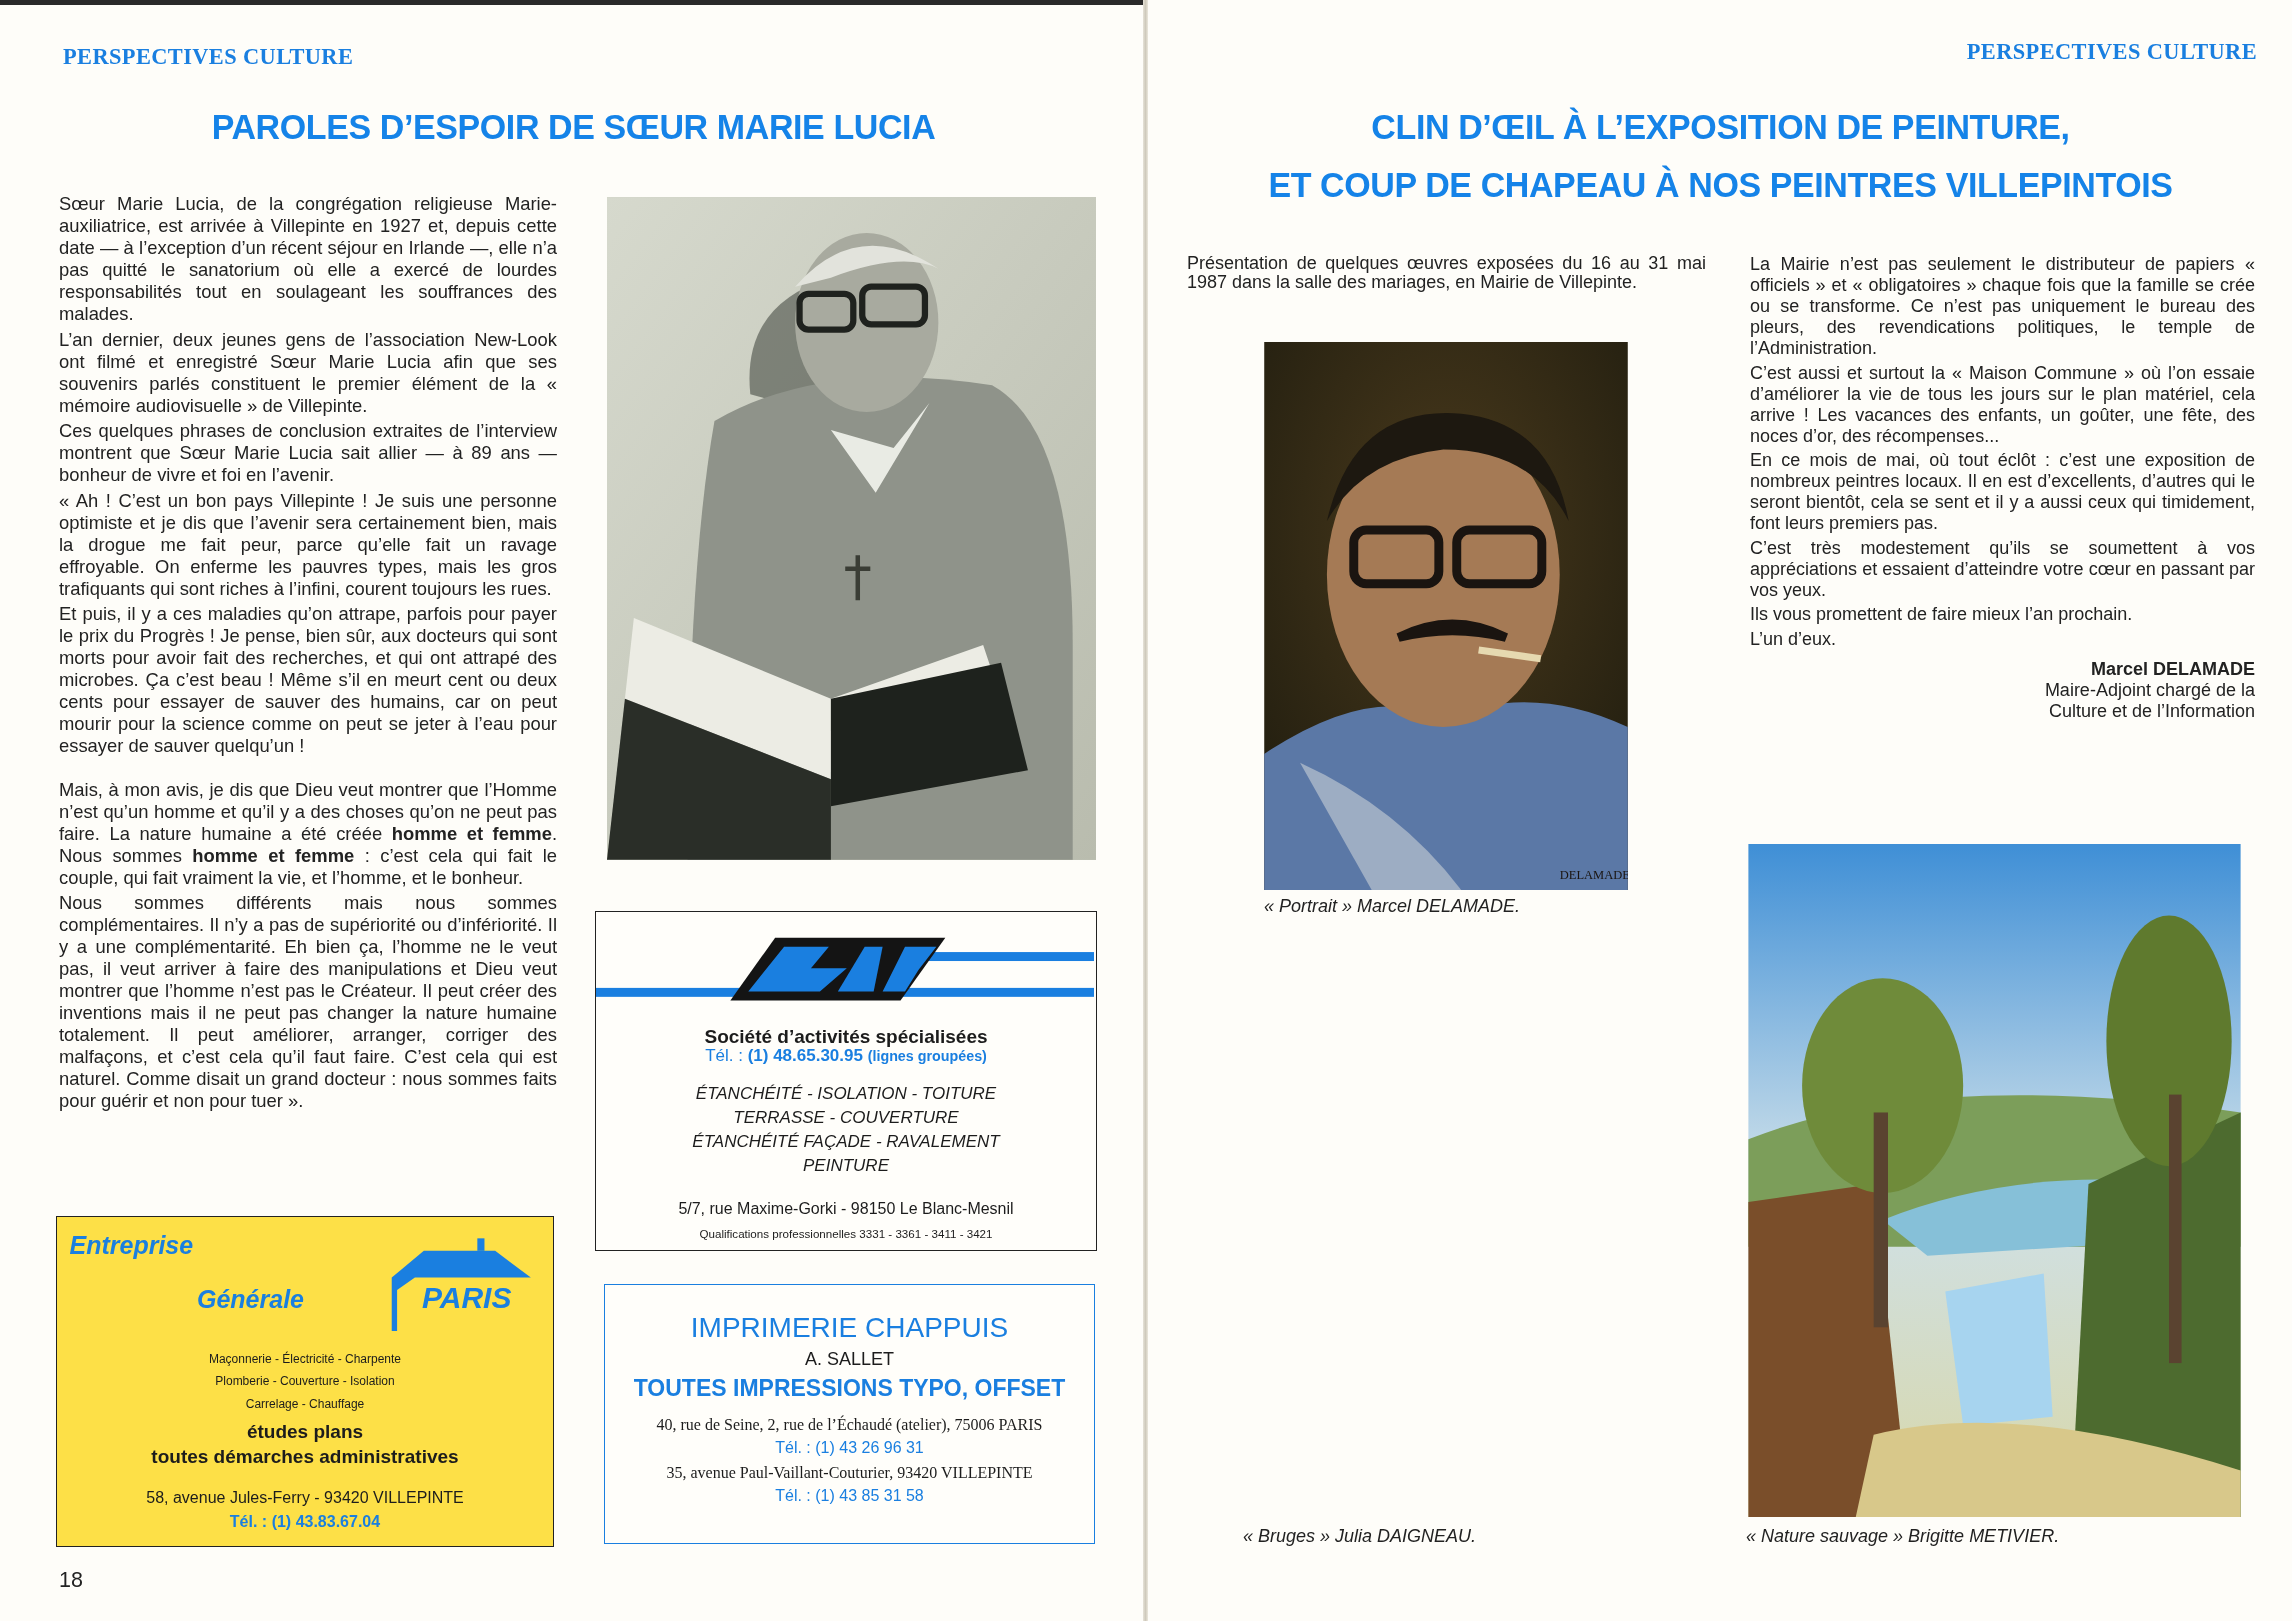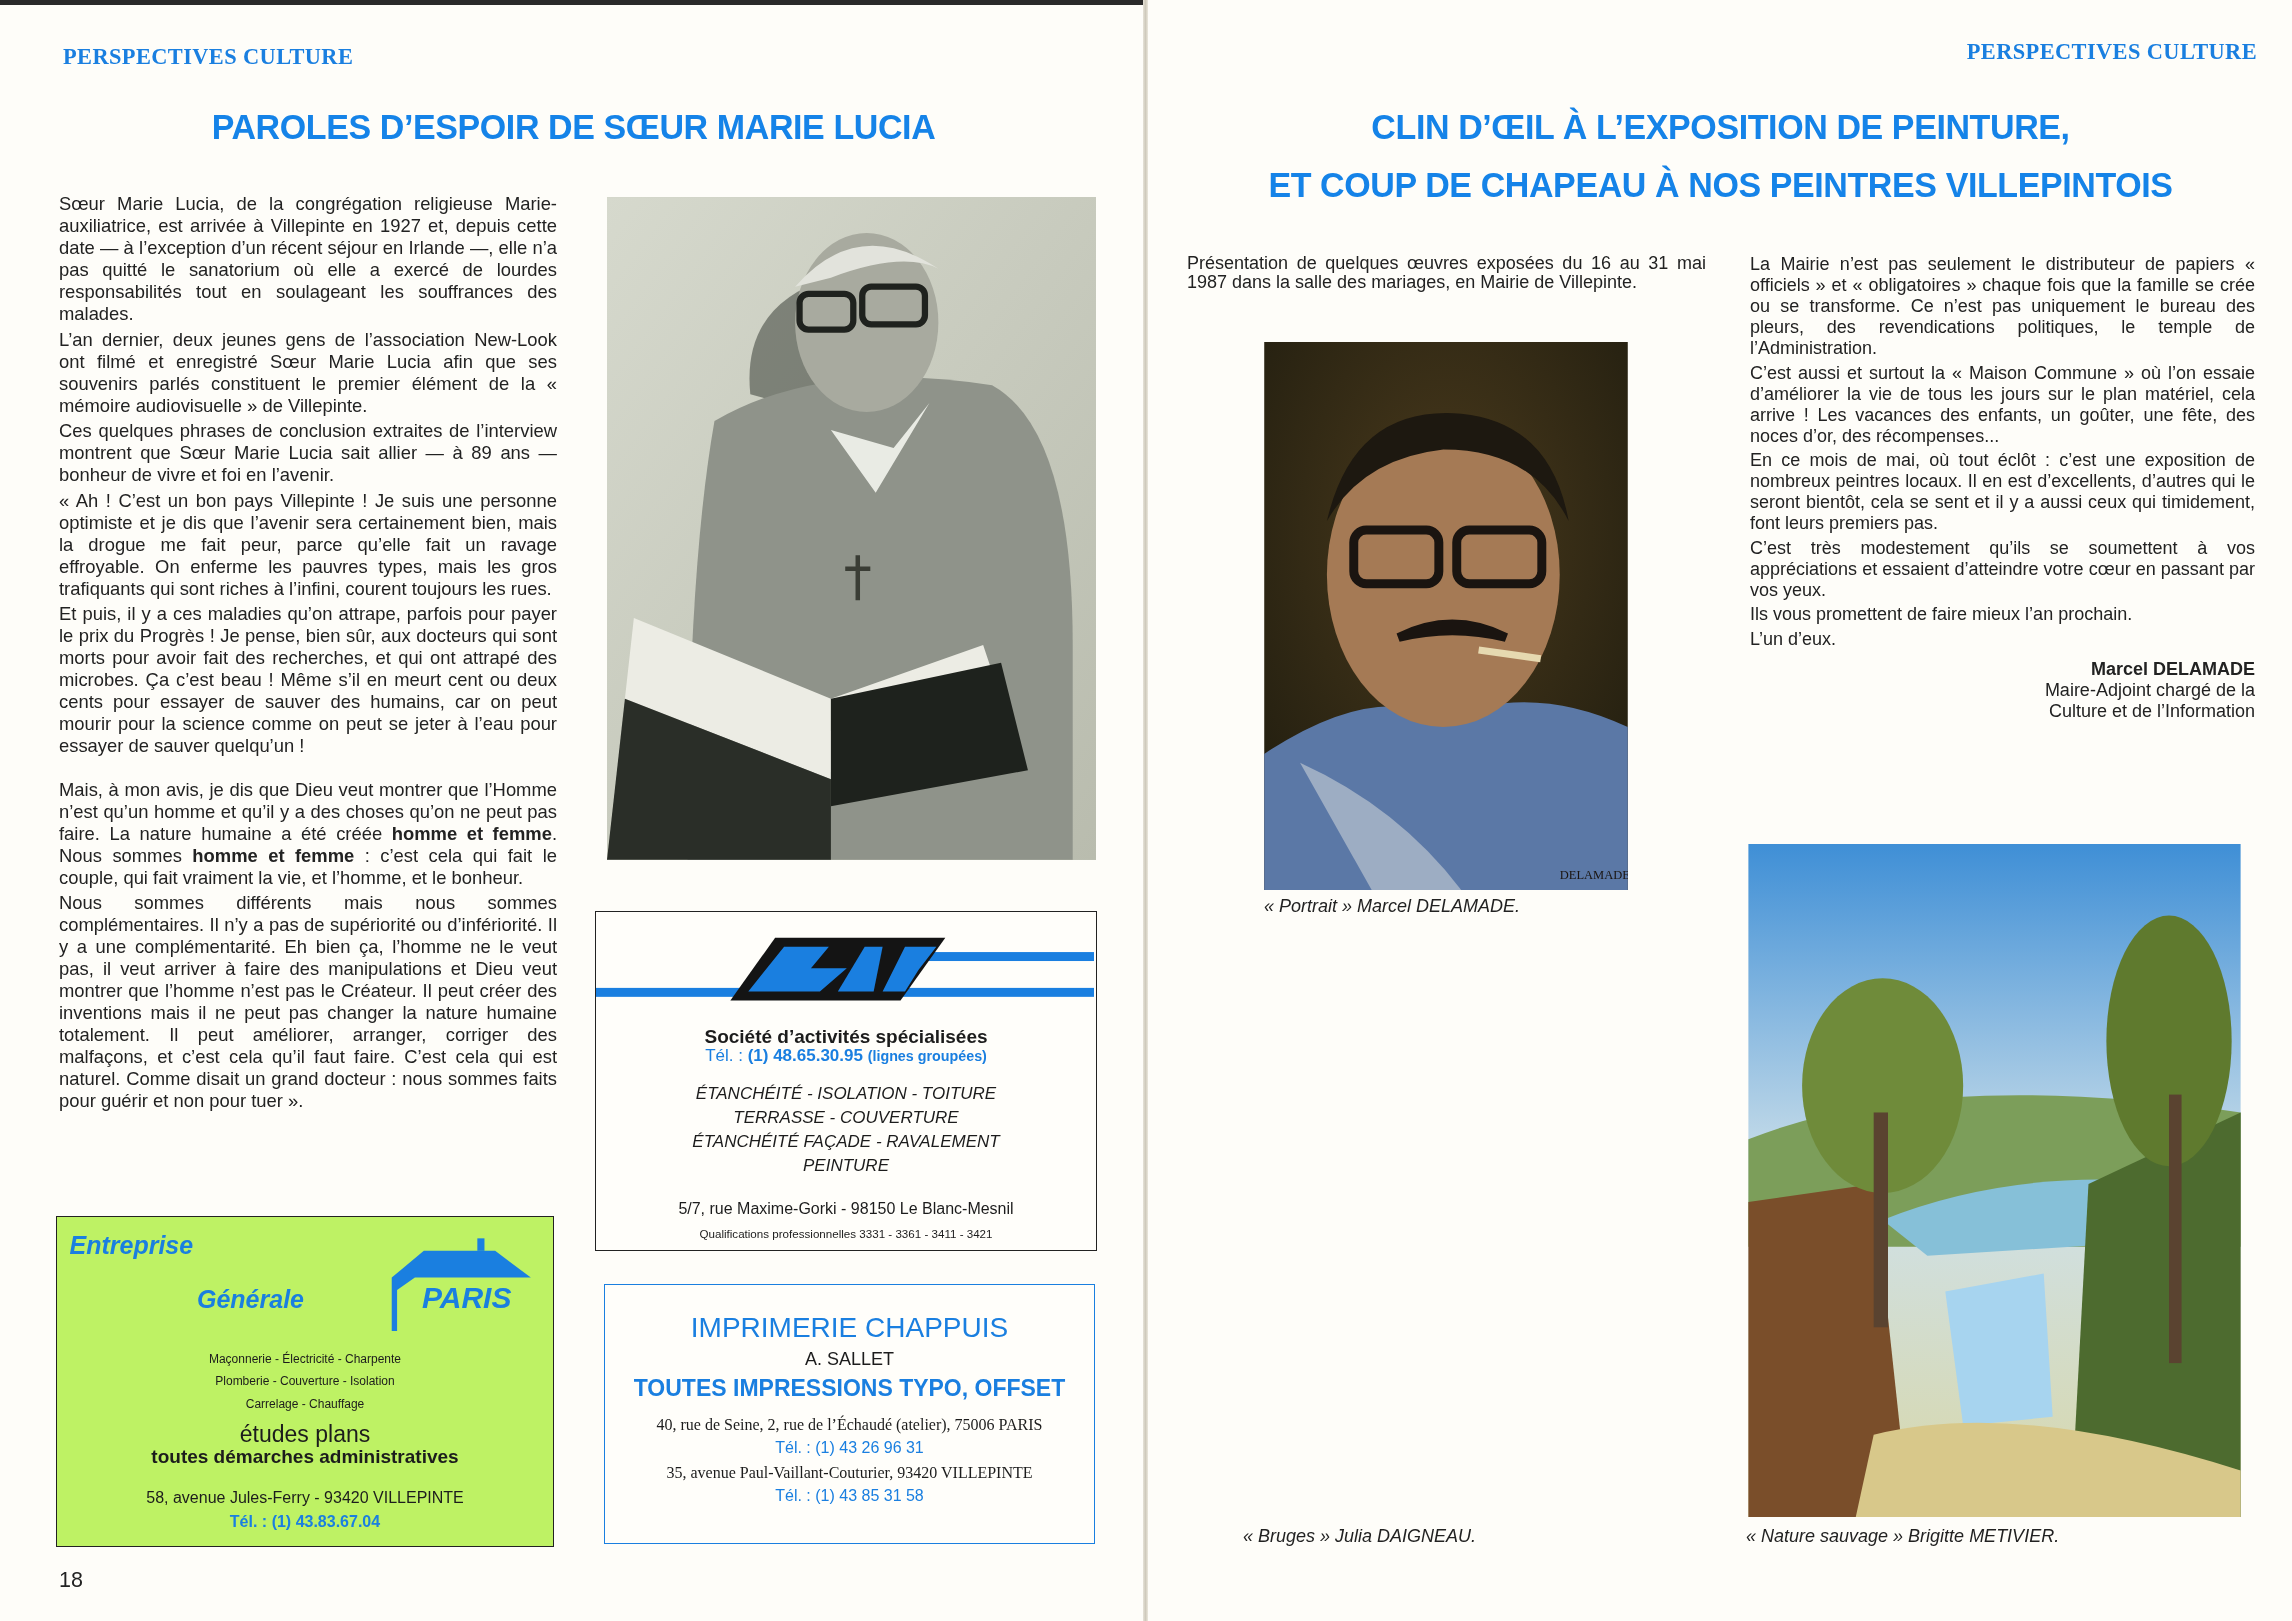"Entreprise" .ad-pret { background: #bef264 -> #fde047 }
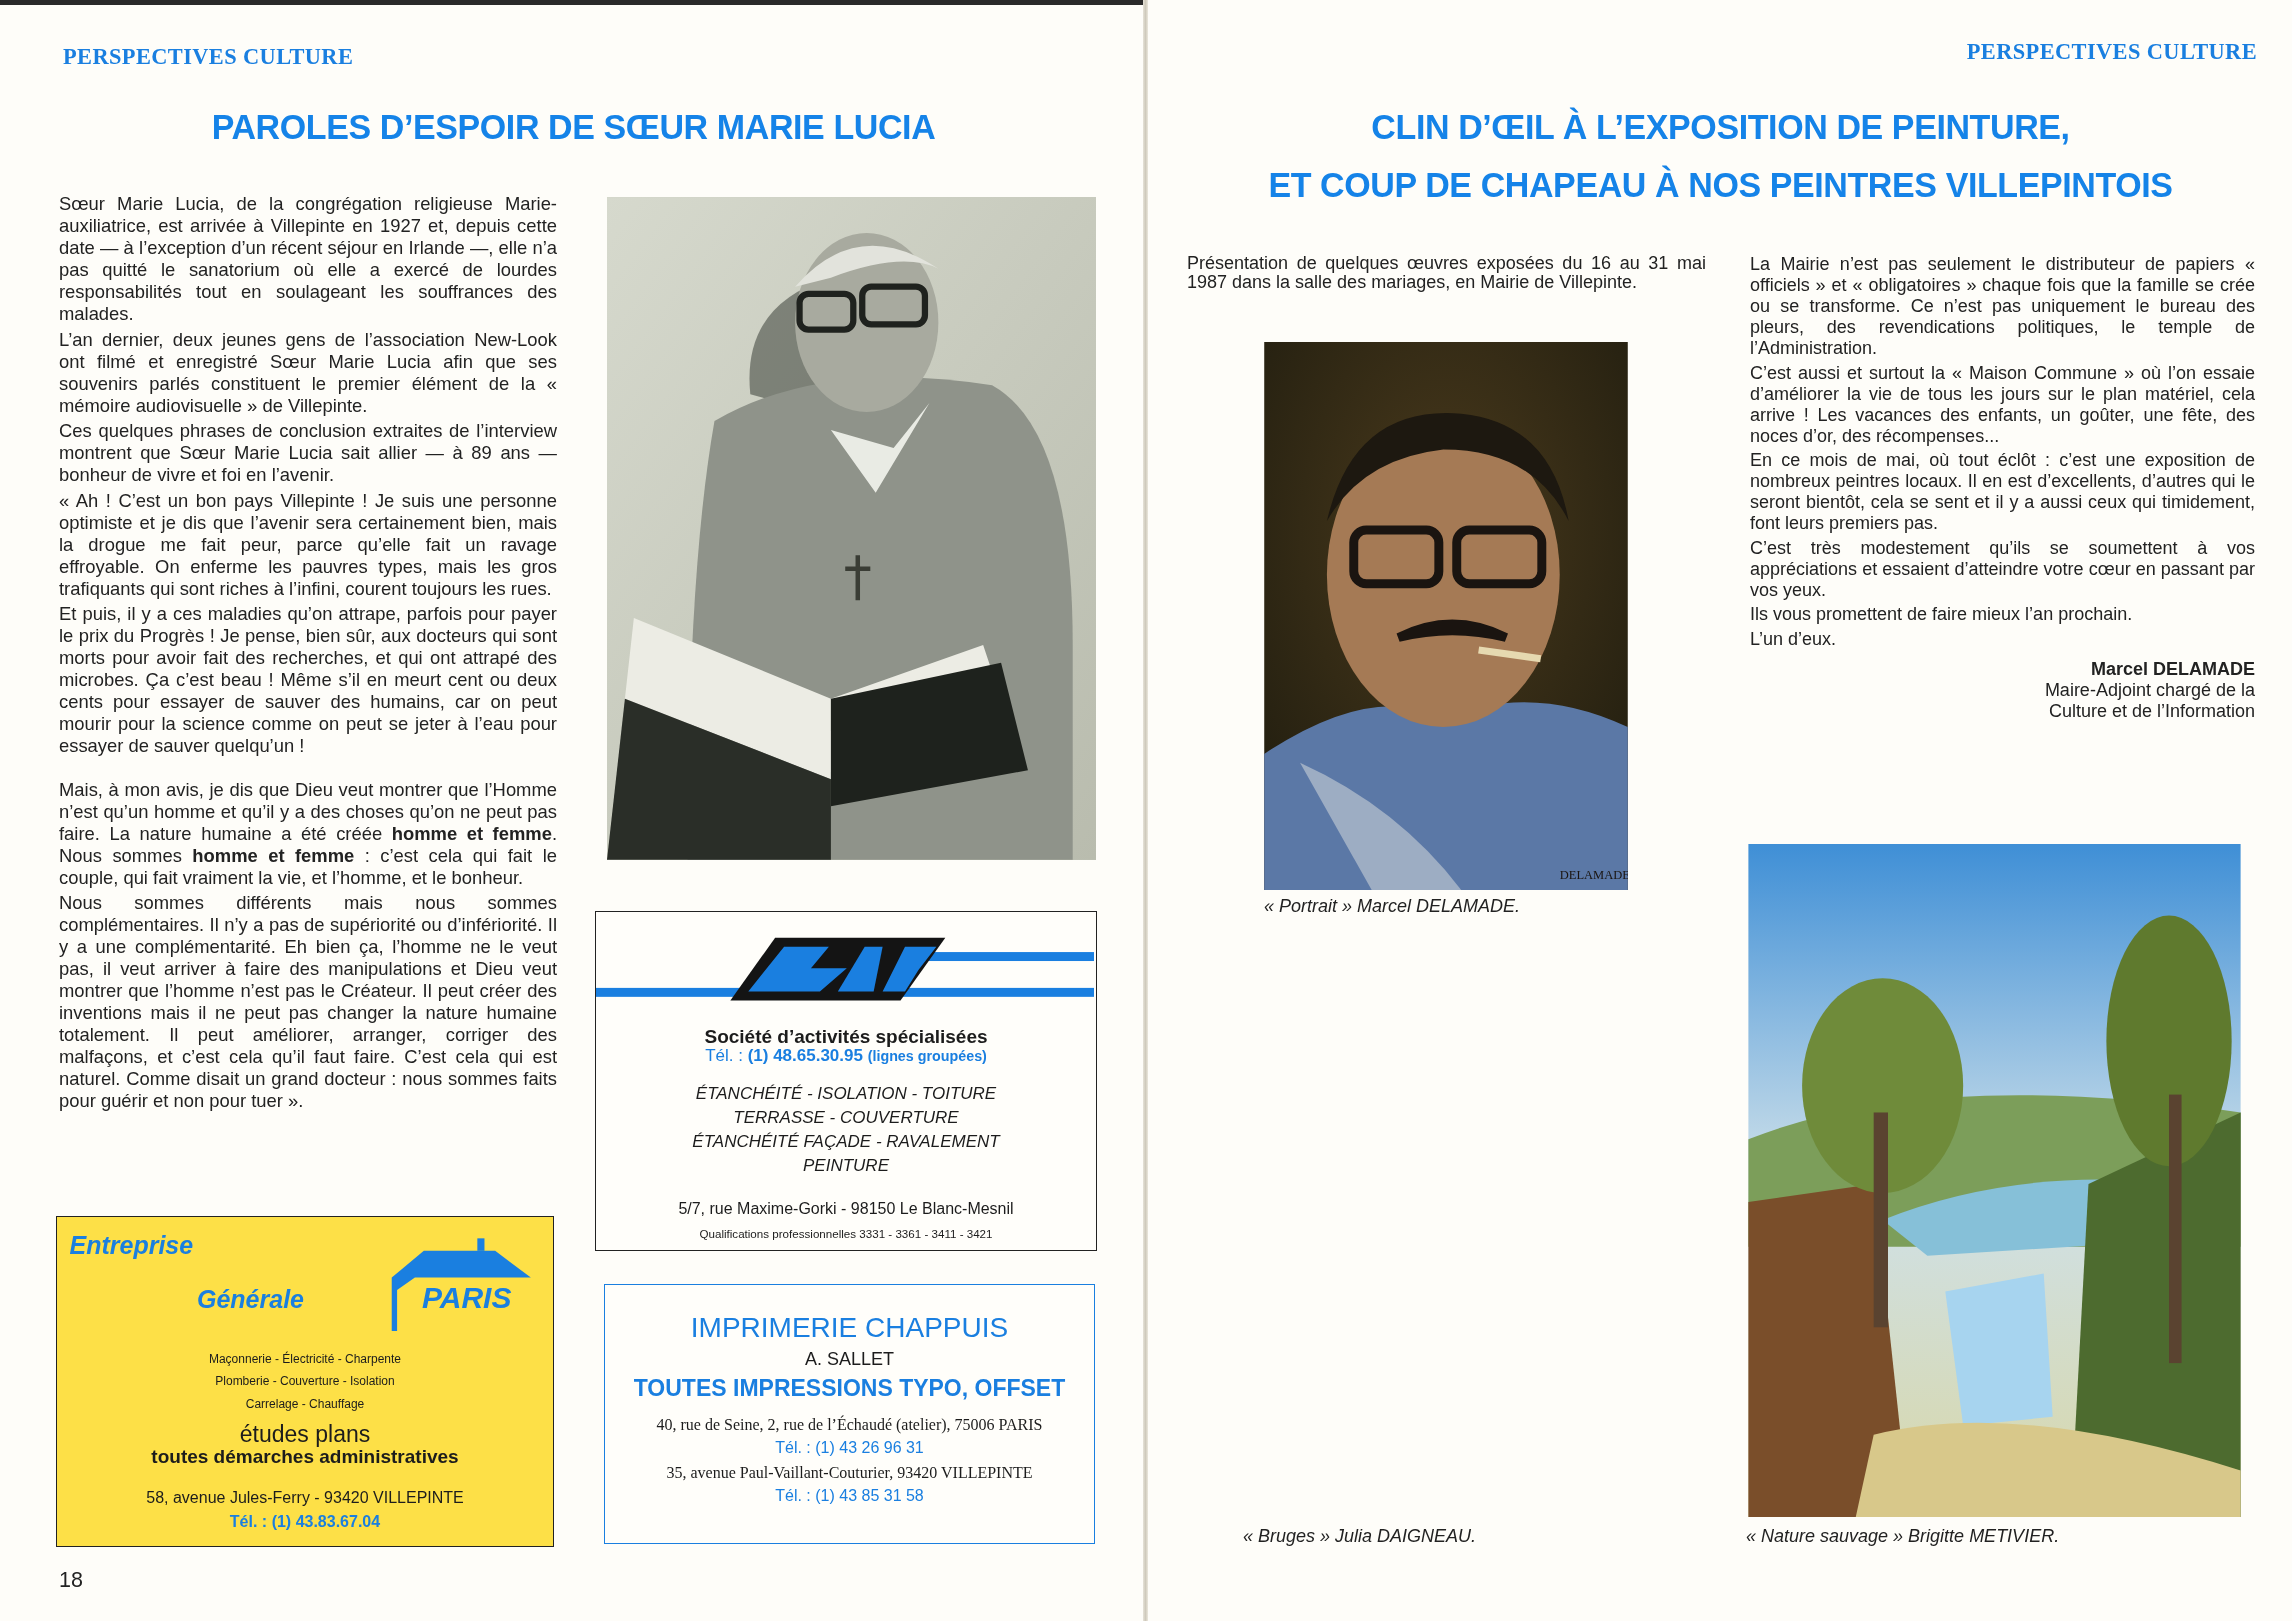"études plans" div { font-size: 23px -> 19px; font-weight: normal -> bold }
